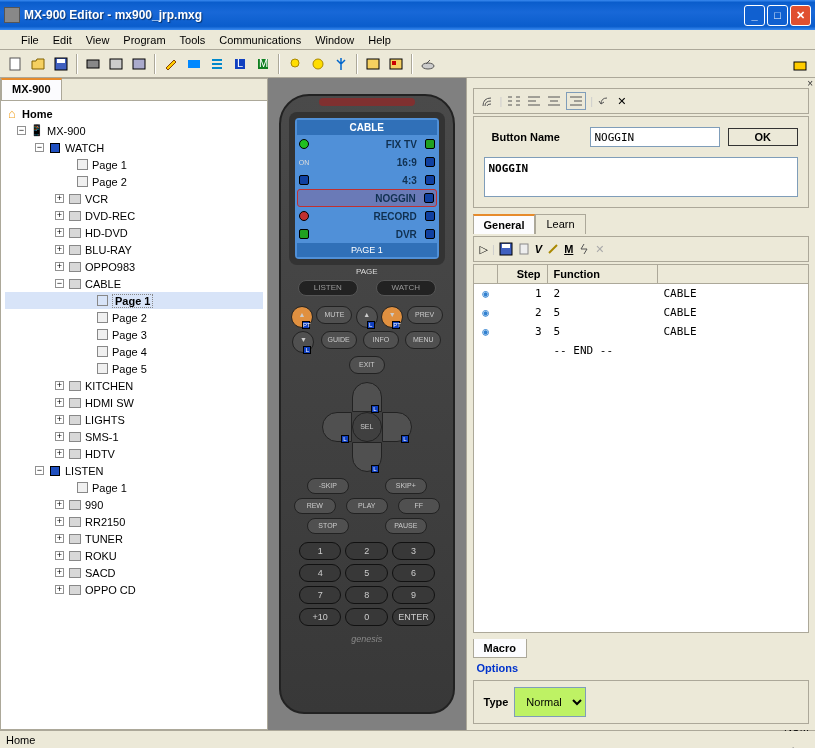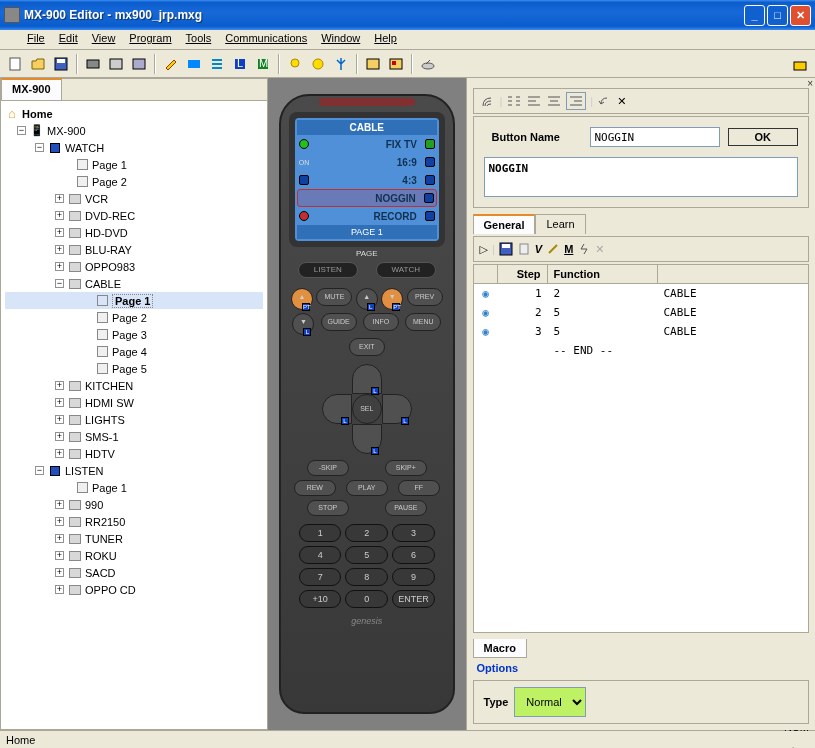"File" .menubar { align-items: flex-start -> center; padding: 0 20px -> 0 14px; text-decoration: underline -> none }
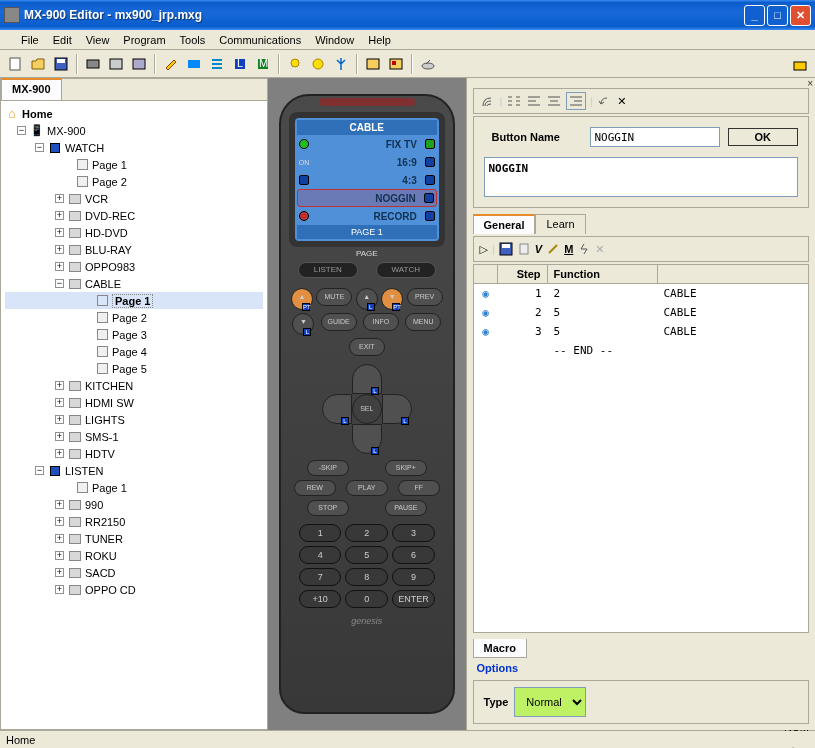"DVR" div.lcd-row { html: none -> <div> <span></span> <span>DVR</span> <span></span> </div> }
